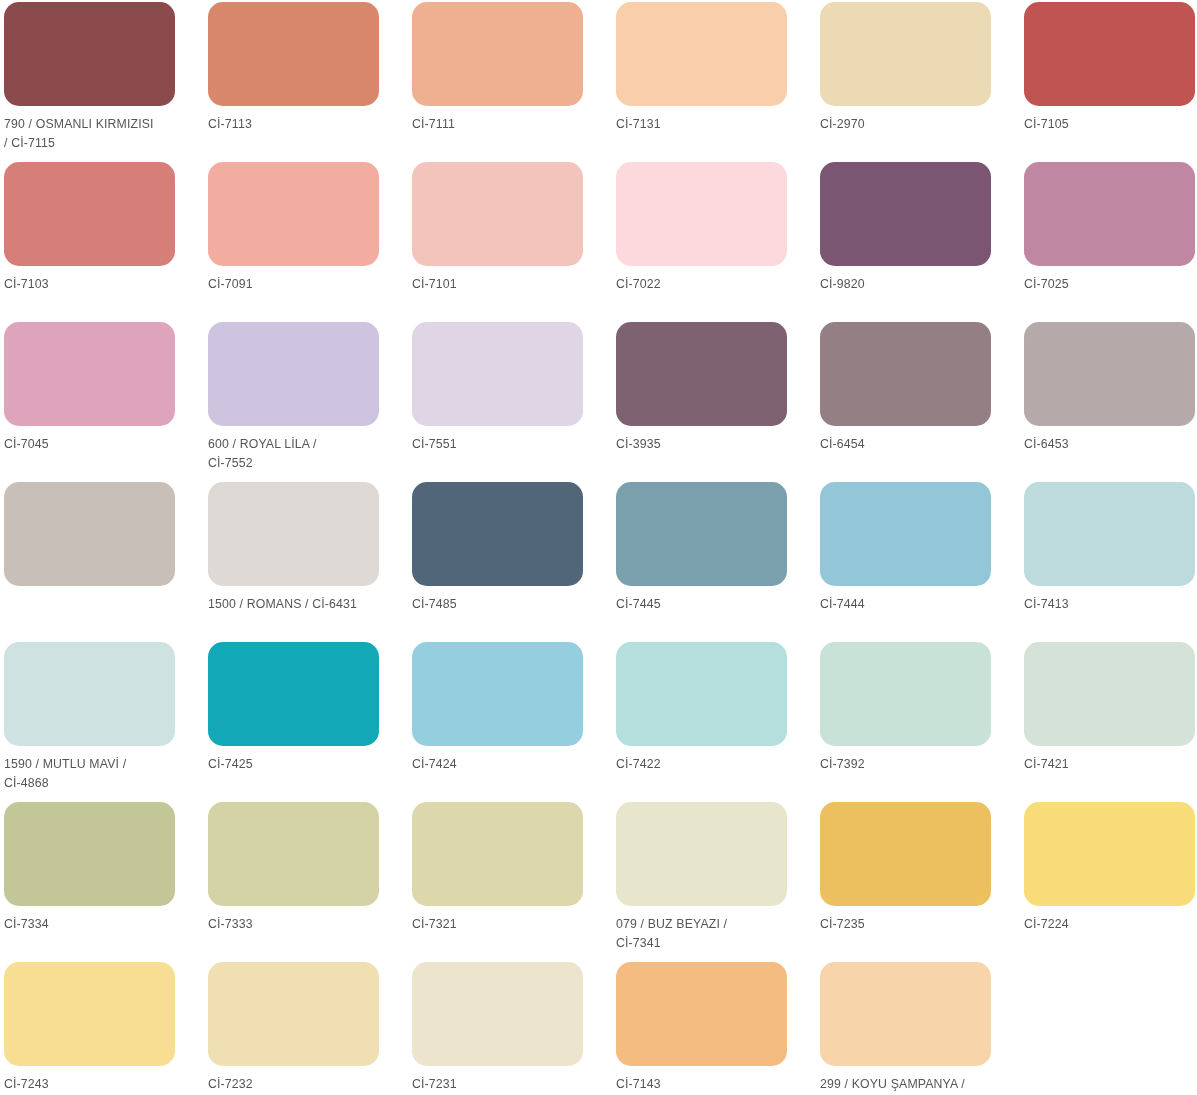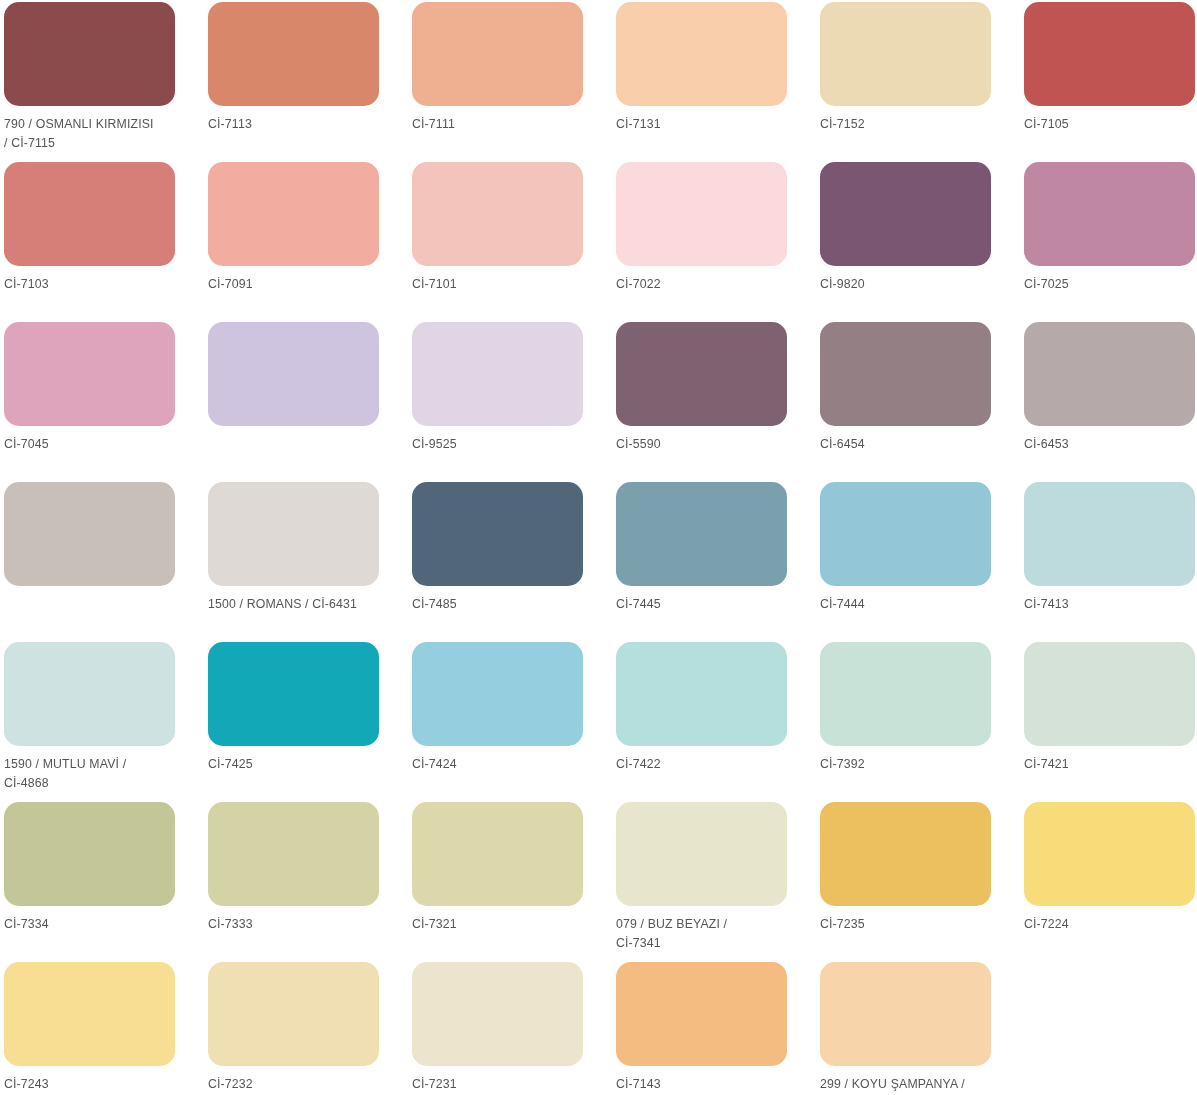"Cİ-7152" div.swatch-label { text: Cİ-7152 -> Cİ-2970 }
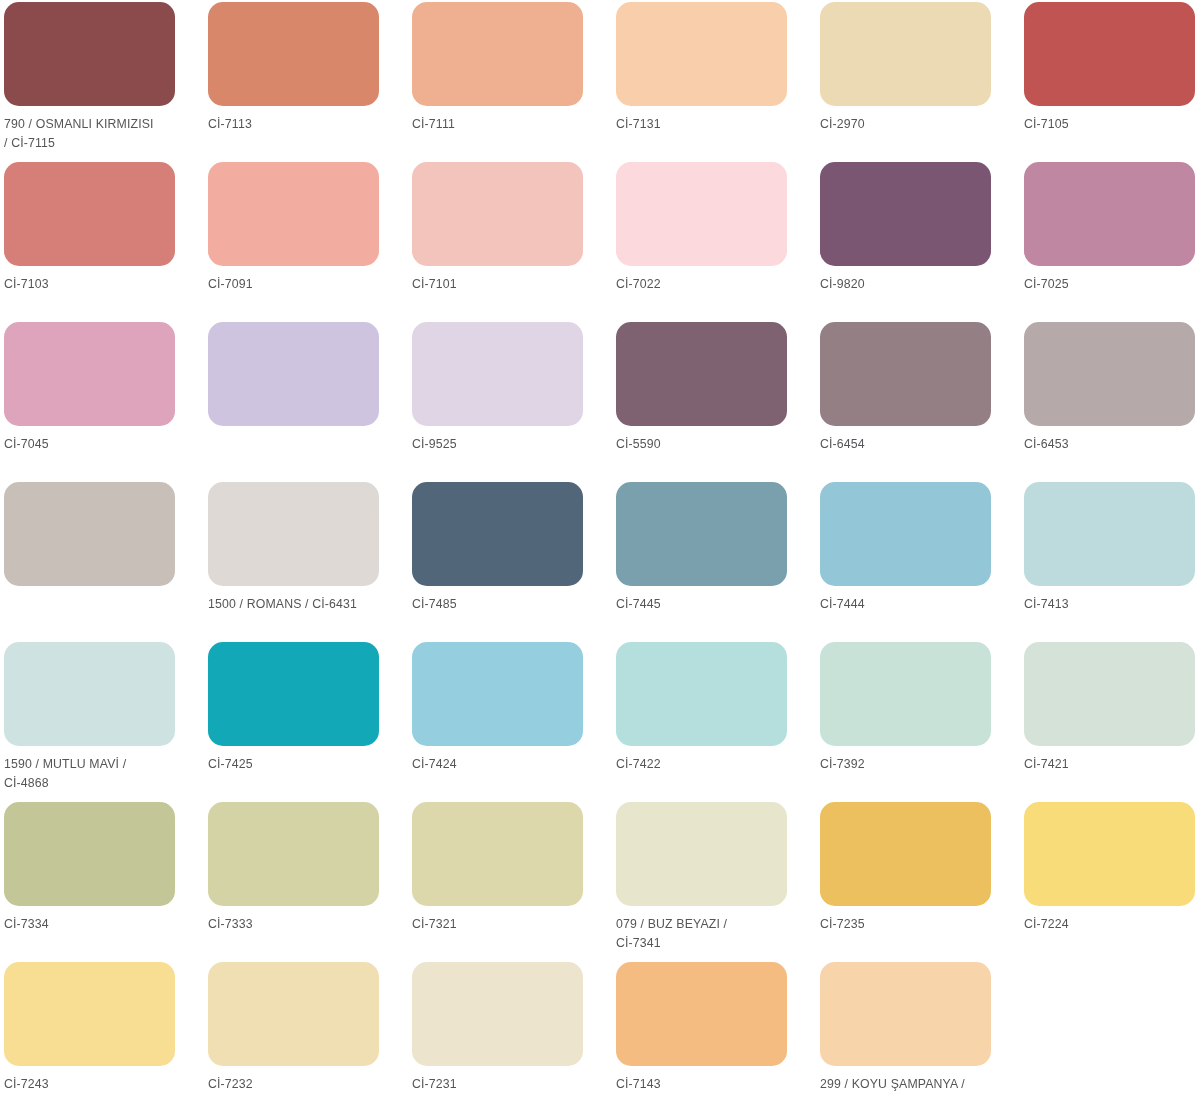"600 / ROYAL LİLA /" div.swatch-label { html: none -> <div>600 / ROYAL LİLA / Cİ-7552</div> }
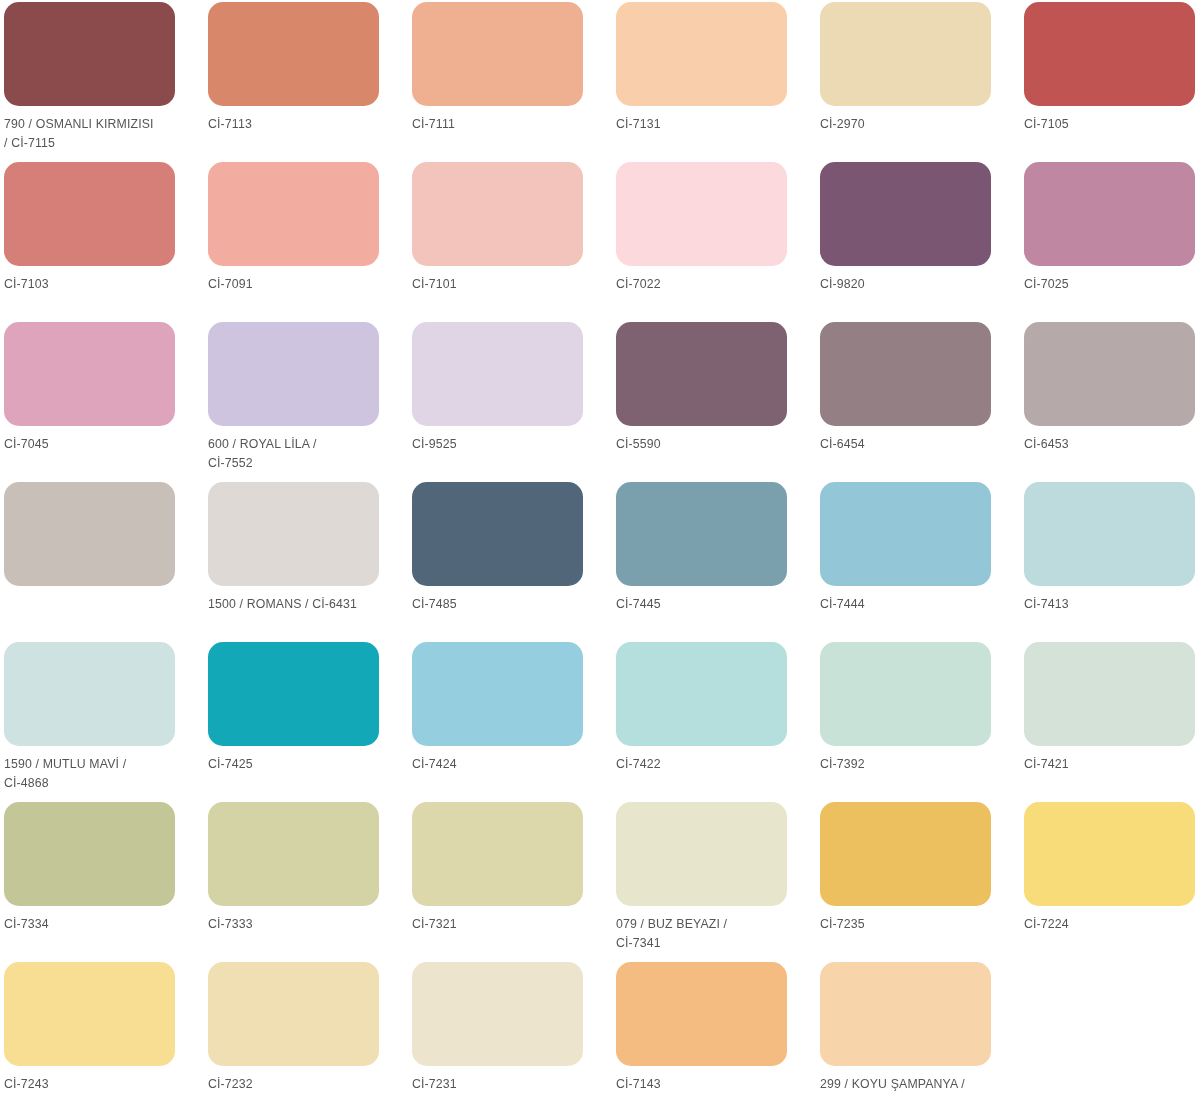"Cİ-9525" div.swatch-label { text: Cİ-9525 -> Cİ-7551 }
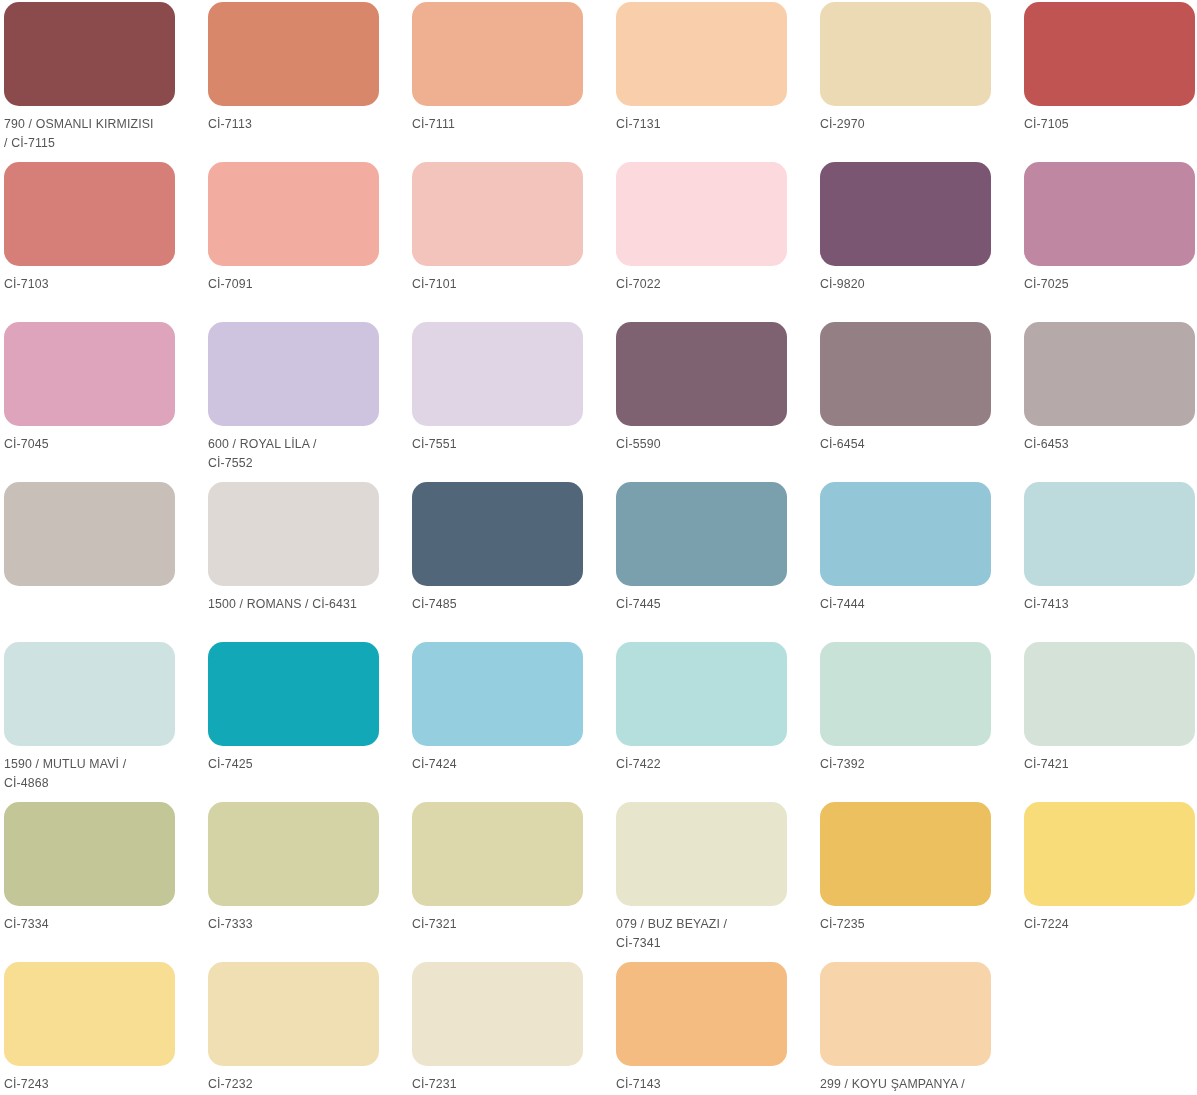"Cİ-5590" div.swatch-label { text: Cİ-5590 -> Cİ-3935 }
